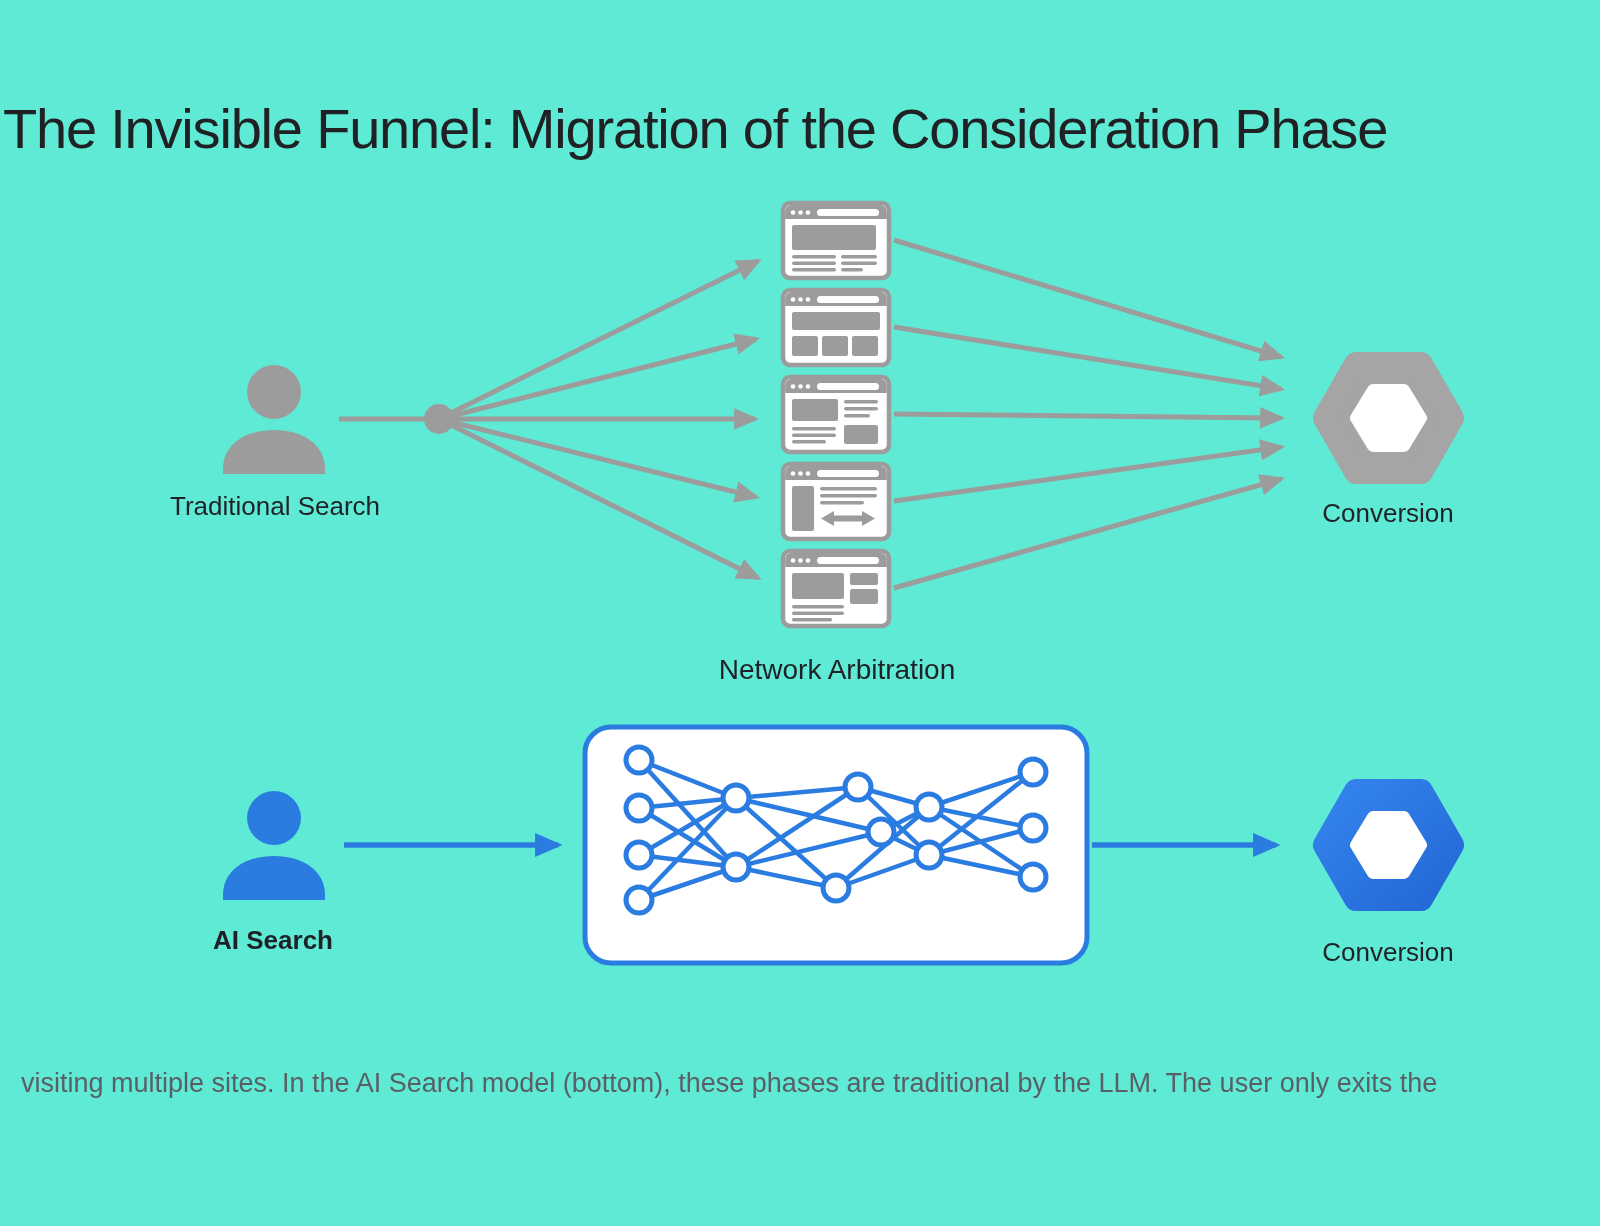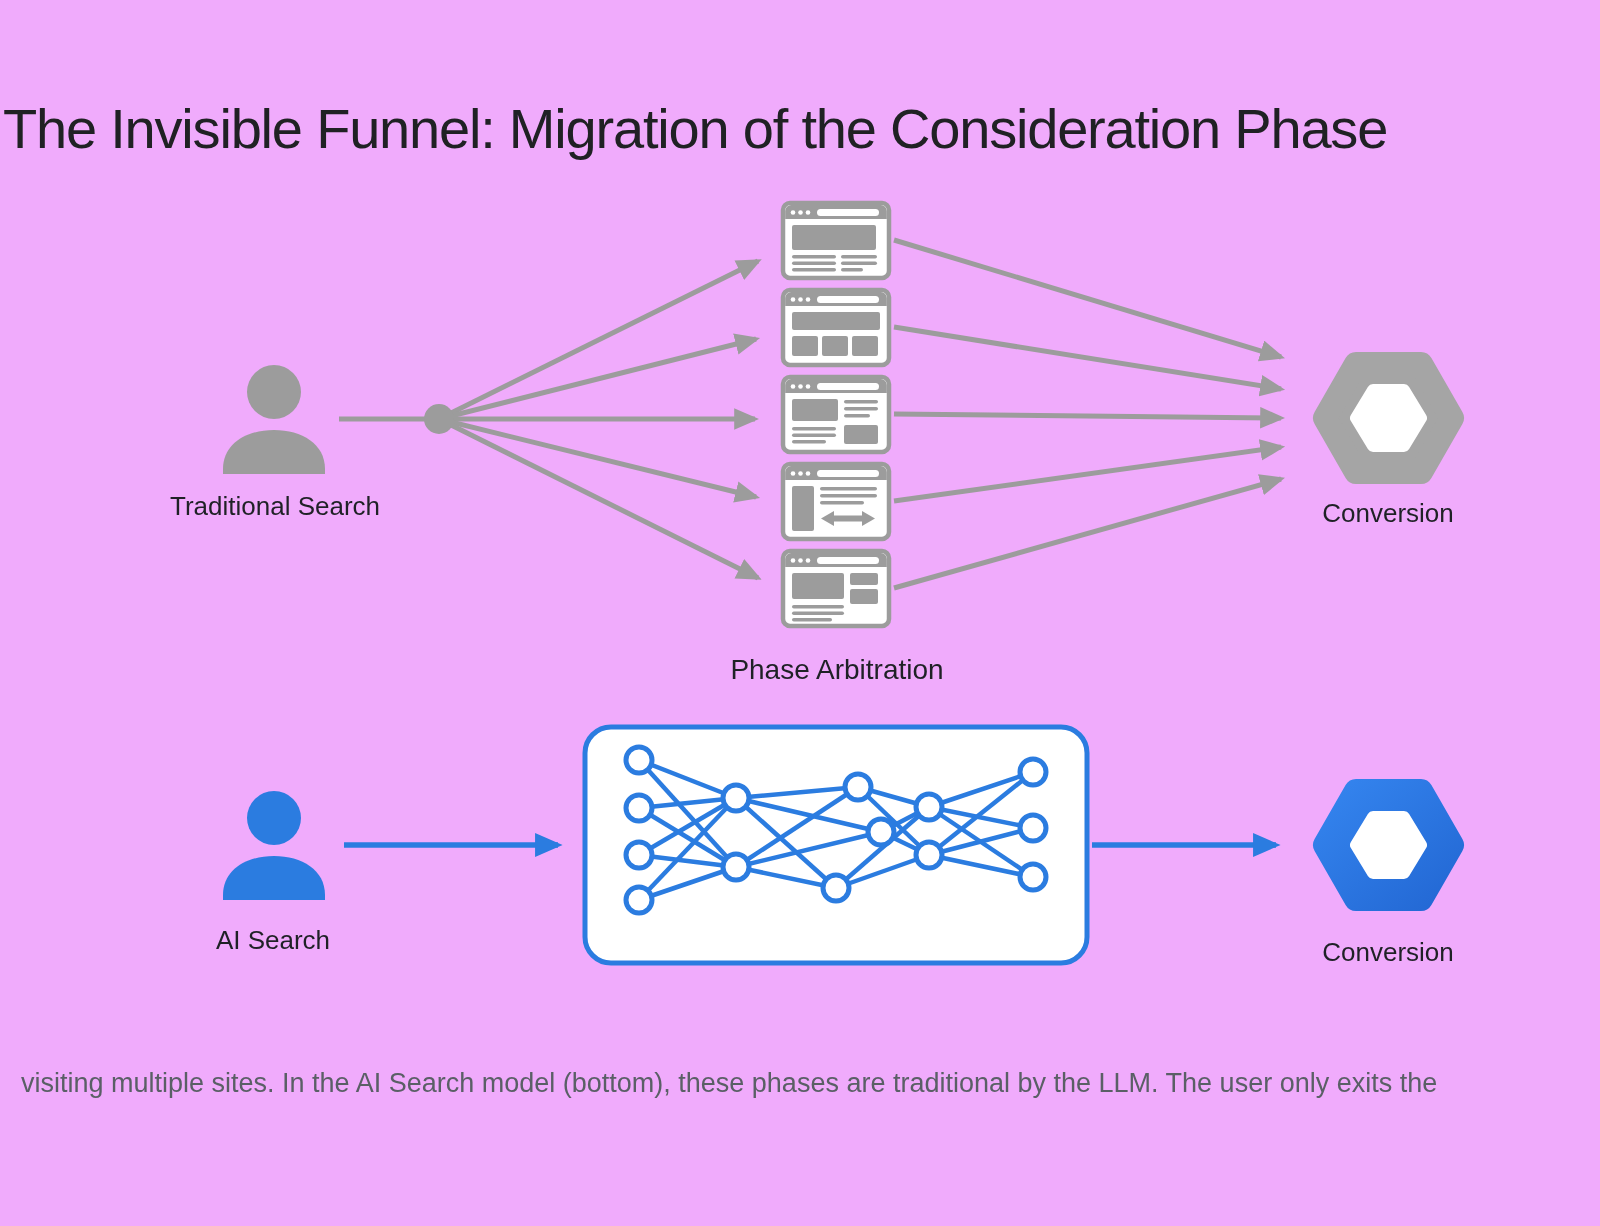"The Invisible Funnel: Migration of" .page { background: #f0abfc -> #5eead4 }
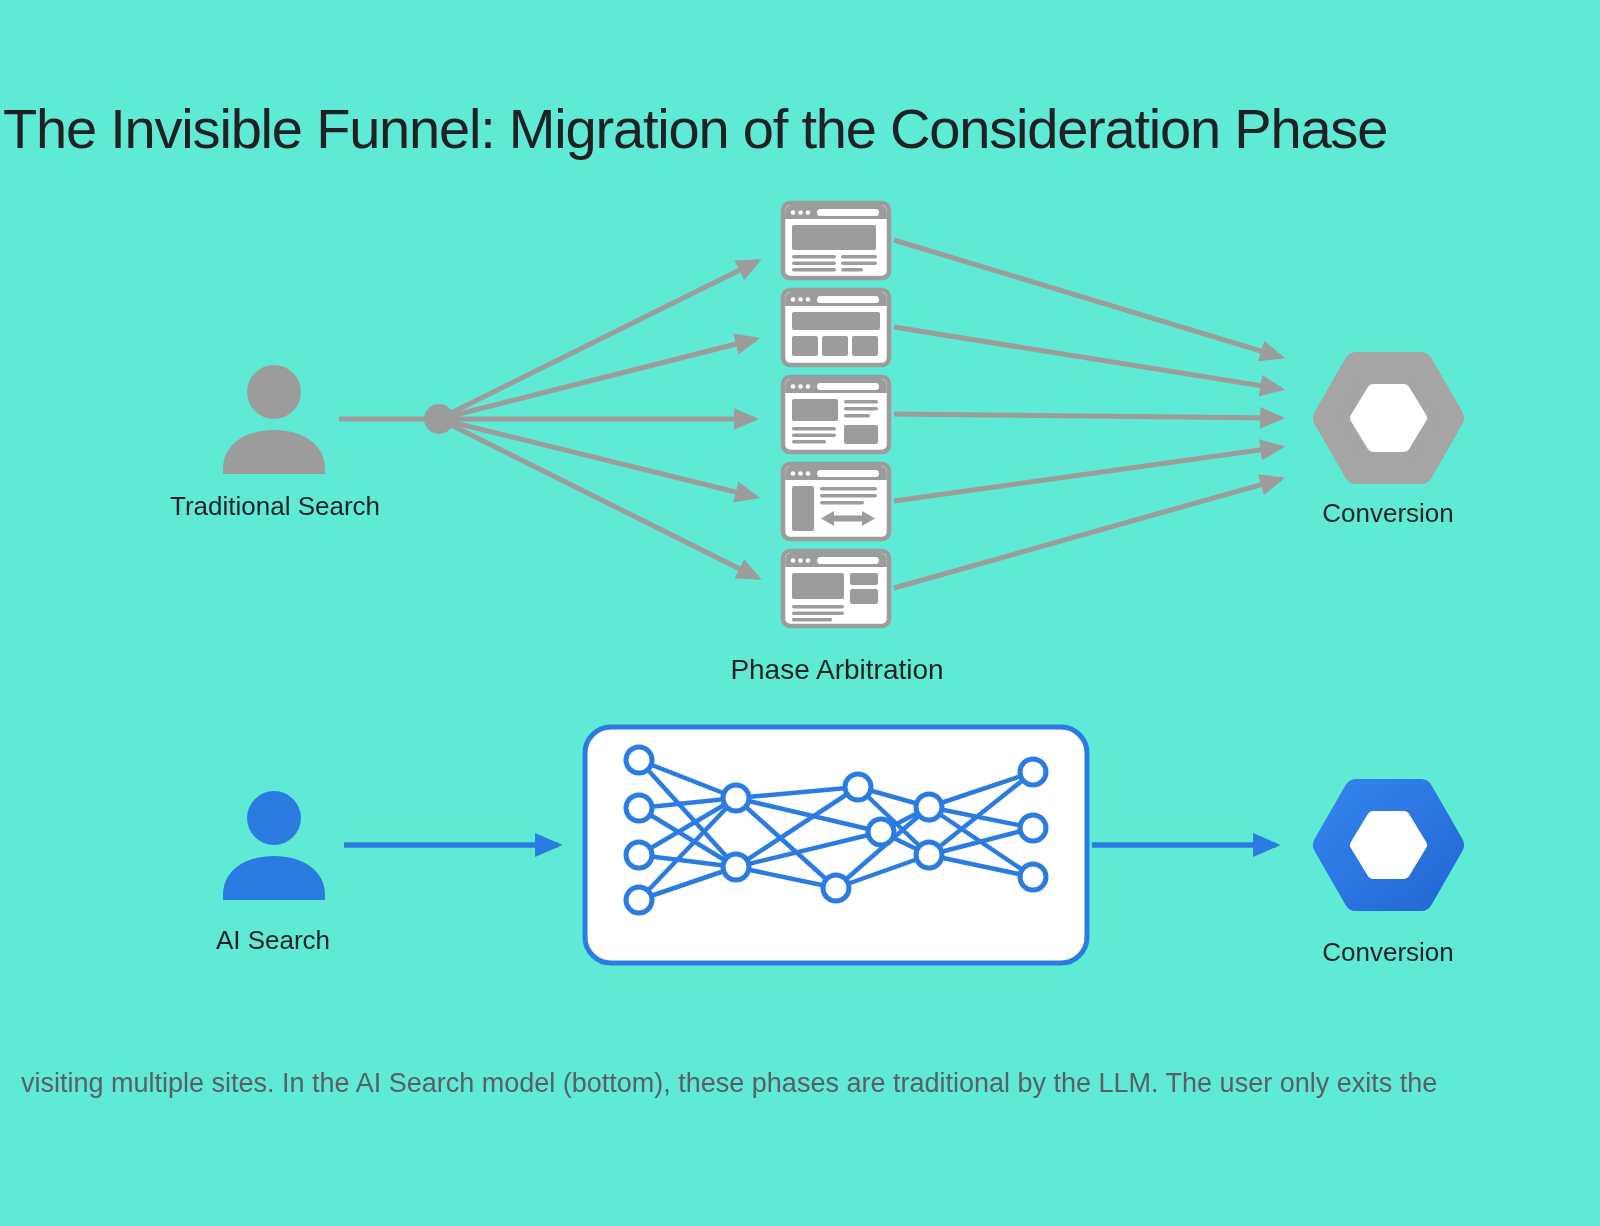"Phase Arbitration" div.lbl { text: Phase -> Network }
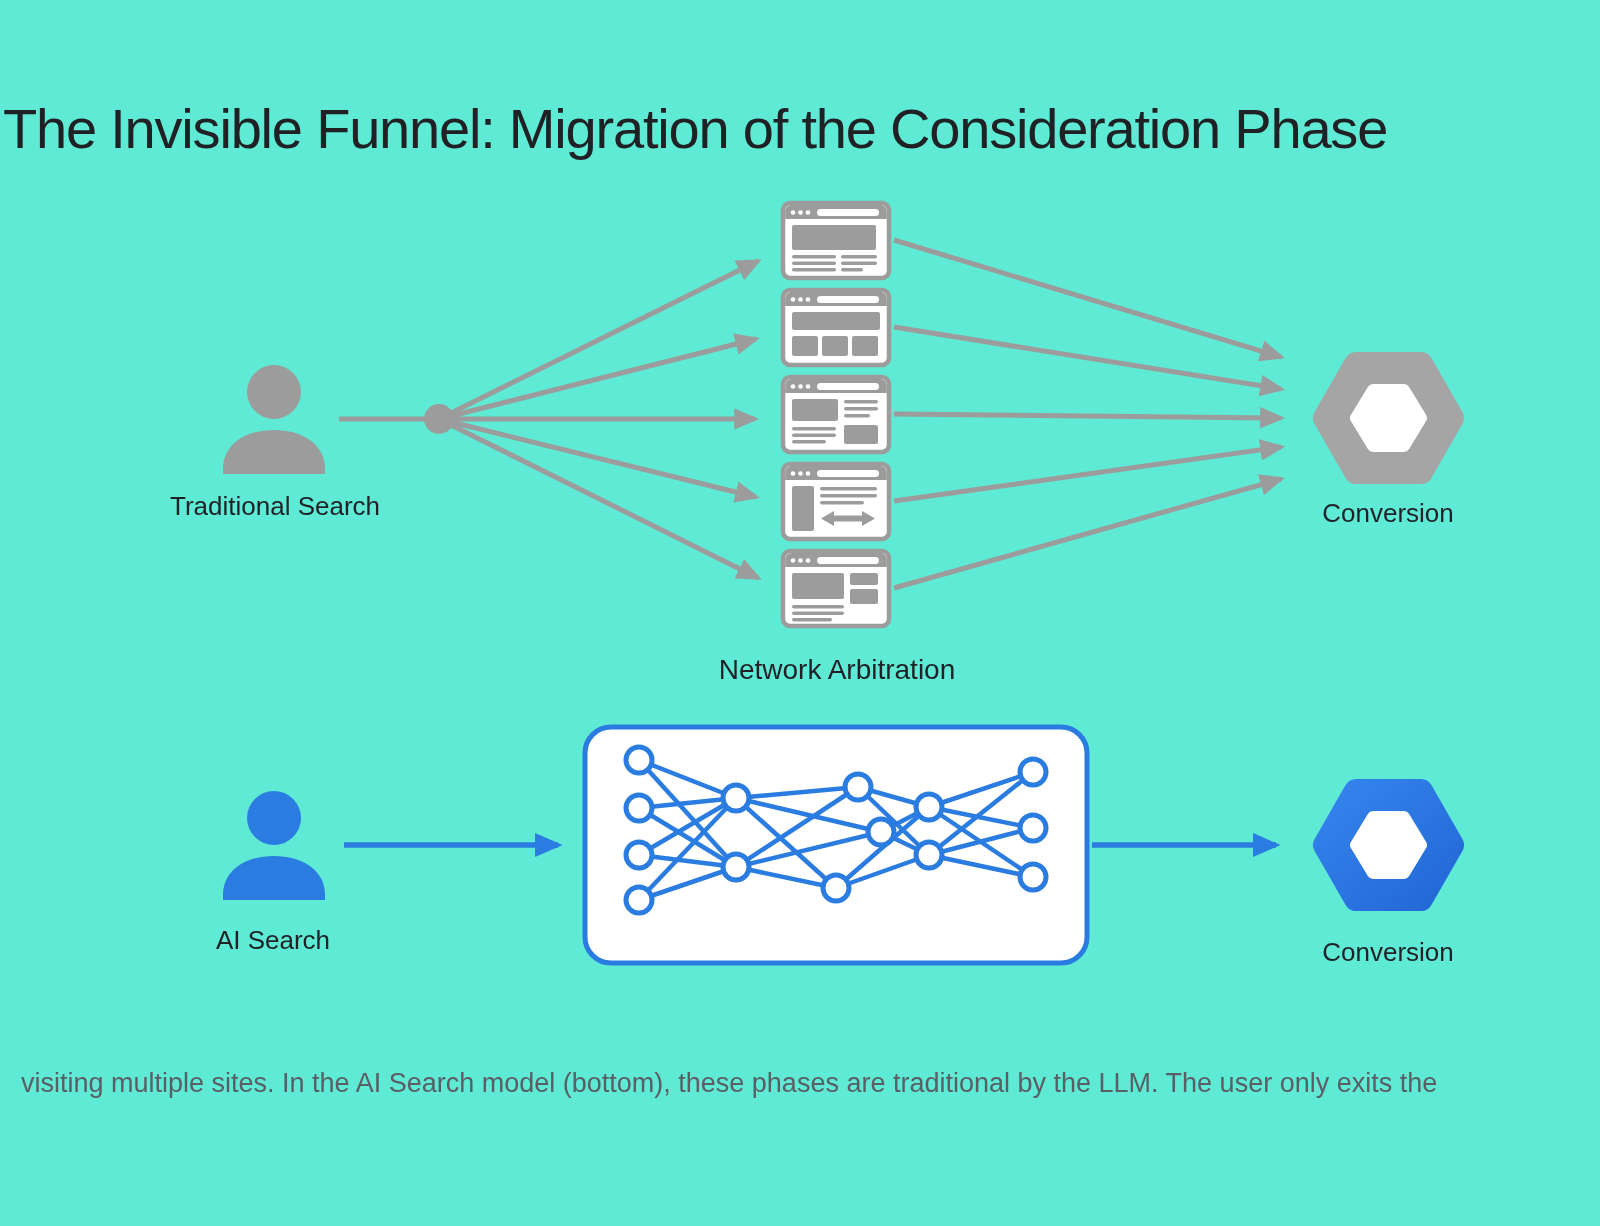"AI Search" div.lbl { font-weight: none -> bold }
